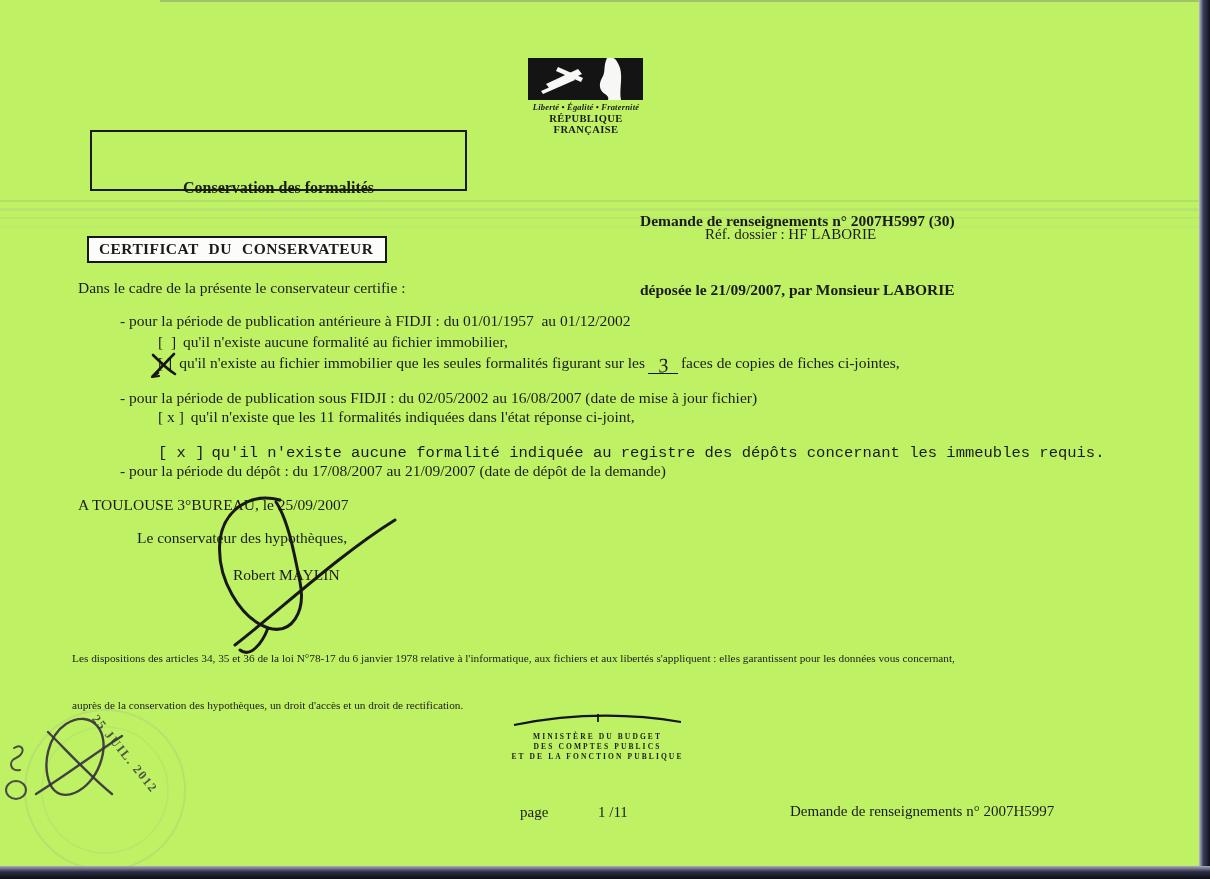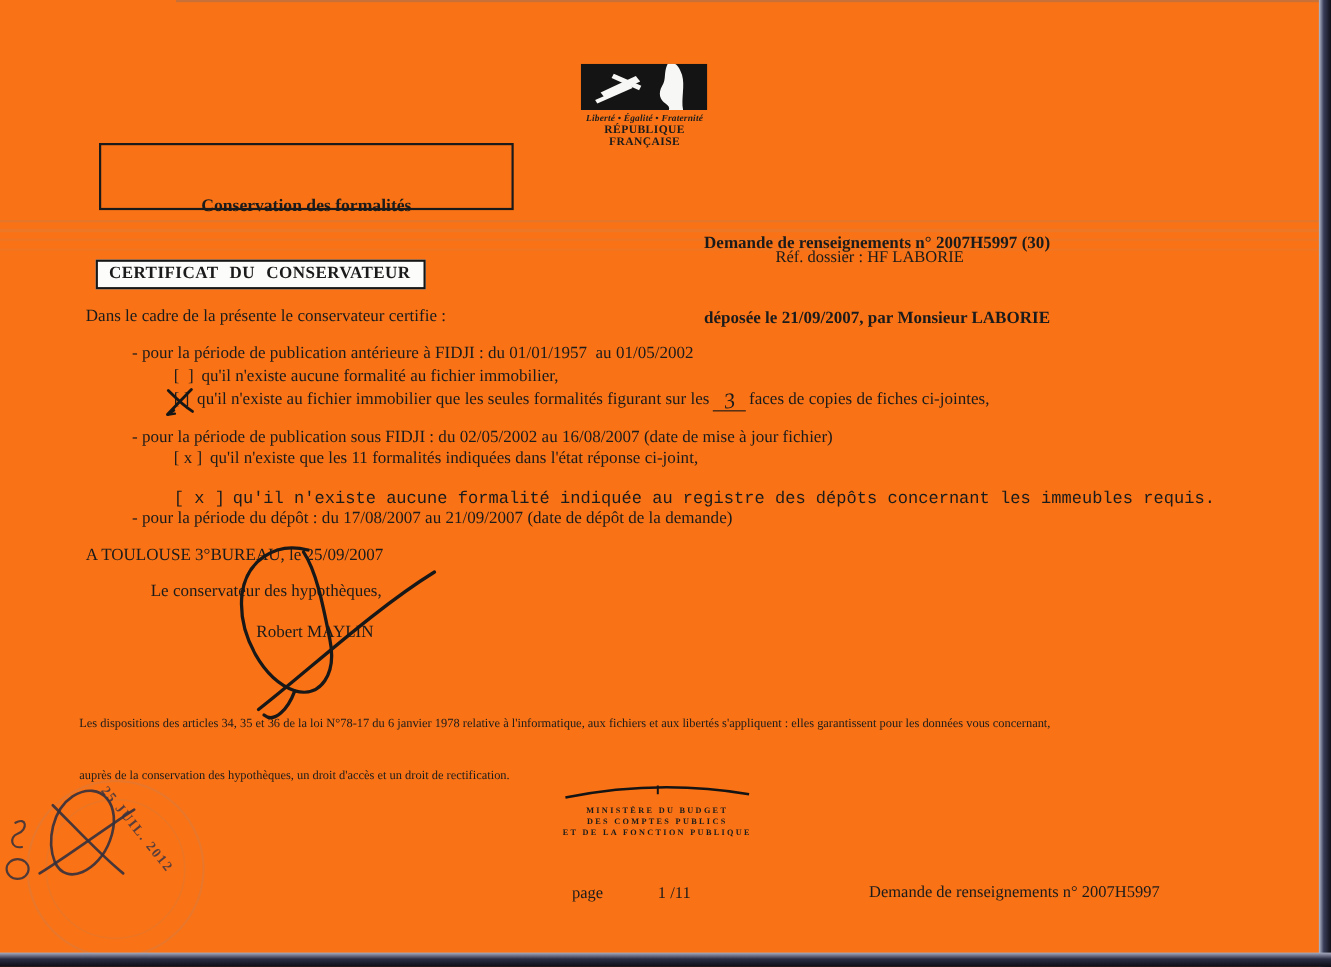"Liberté • Égalité • Fraternité" .scan { background: #f97316 -> #bef264 }
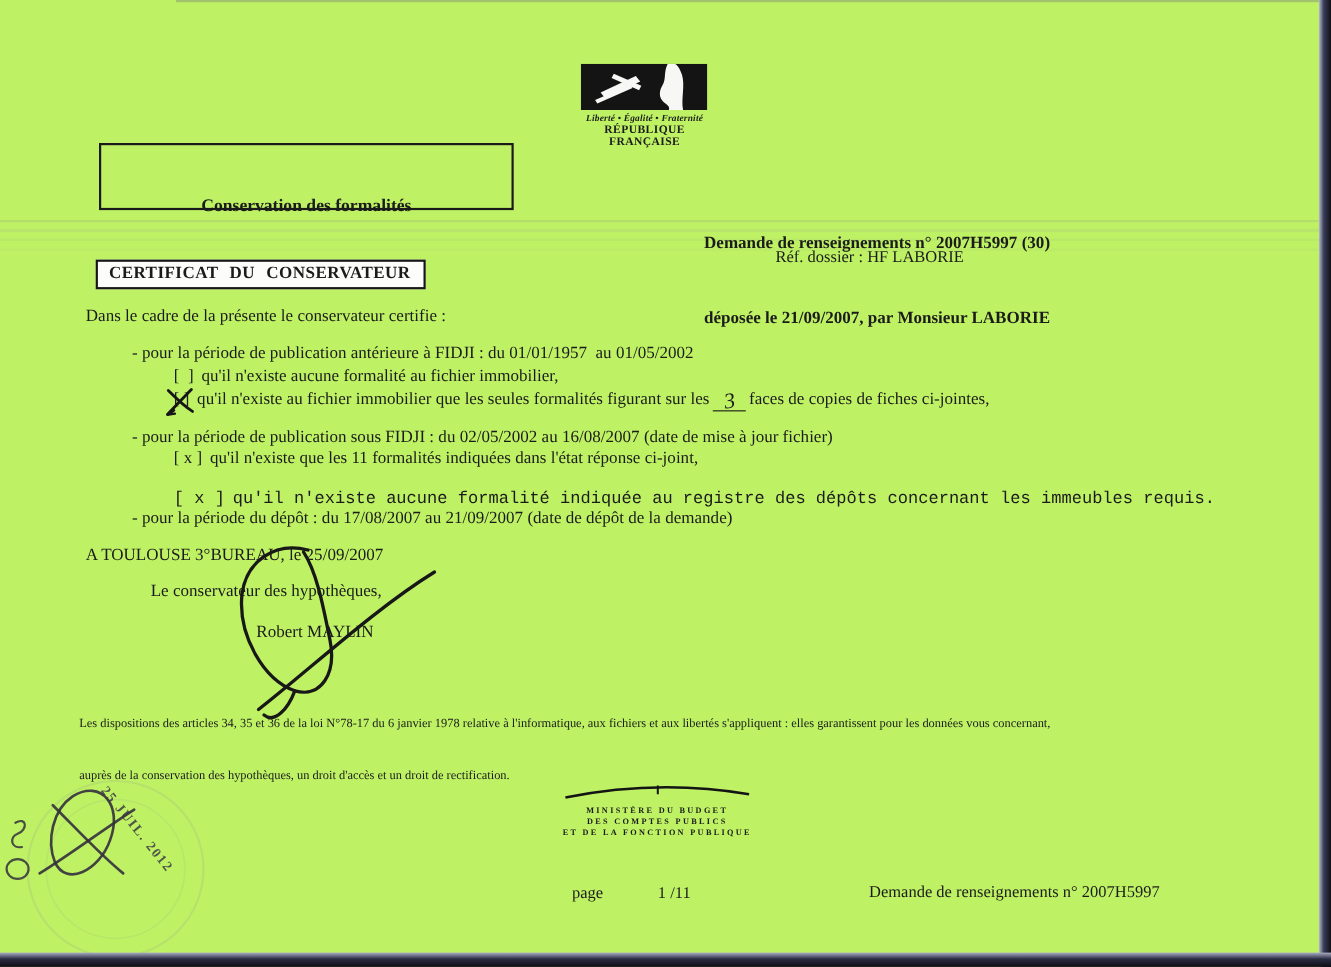"- pour la période de publication antérieure" div.abs { text: 01/05/2002 -> 01/12/2002 }
